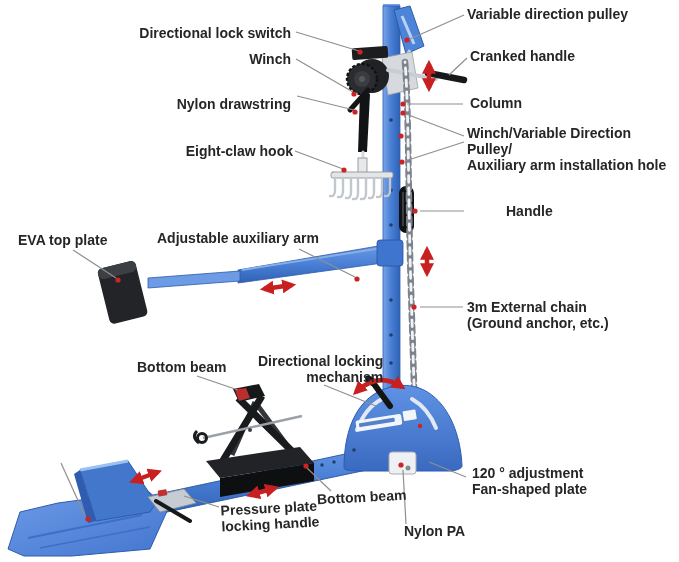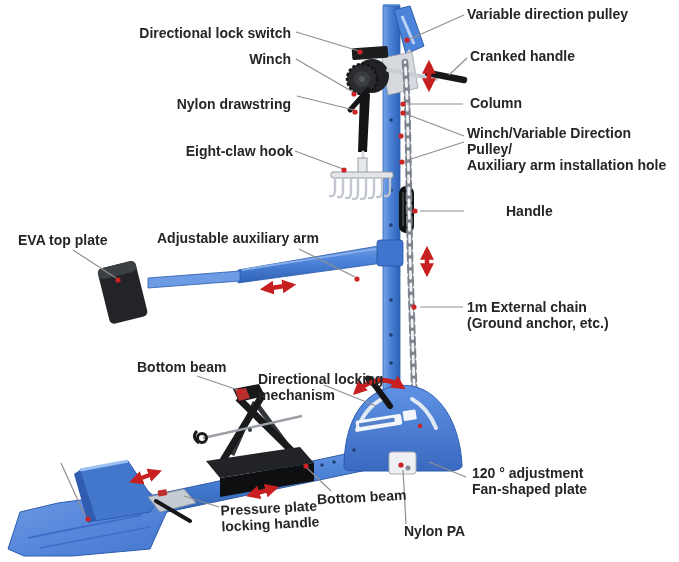"1m External chain" div.lbl { text: 1m -> 3m }
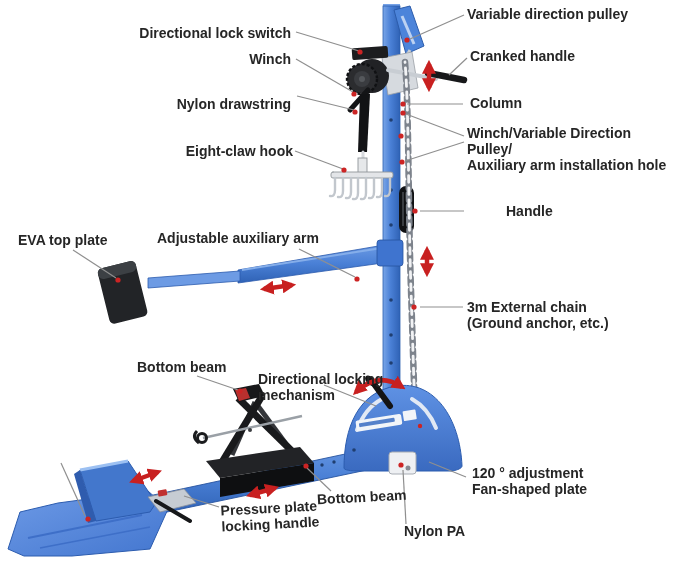"Directional locking" #lbl-dlm { text-align: none -> right; top: 372px -> 354px }
